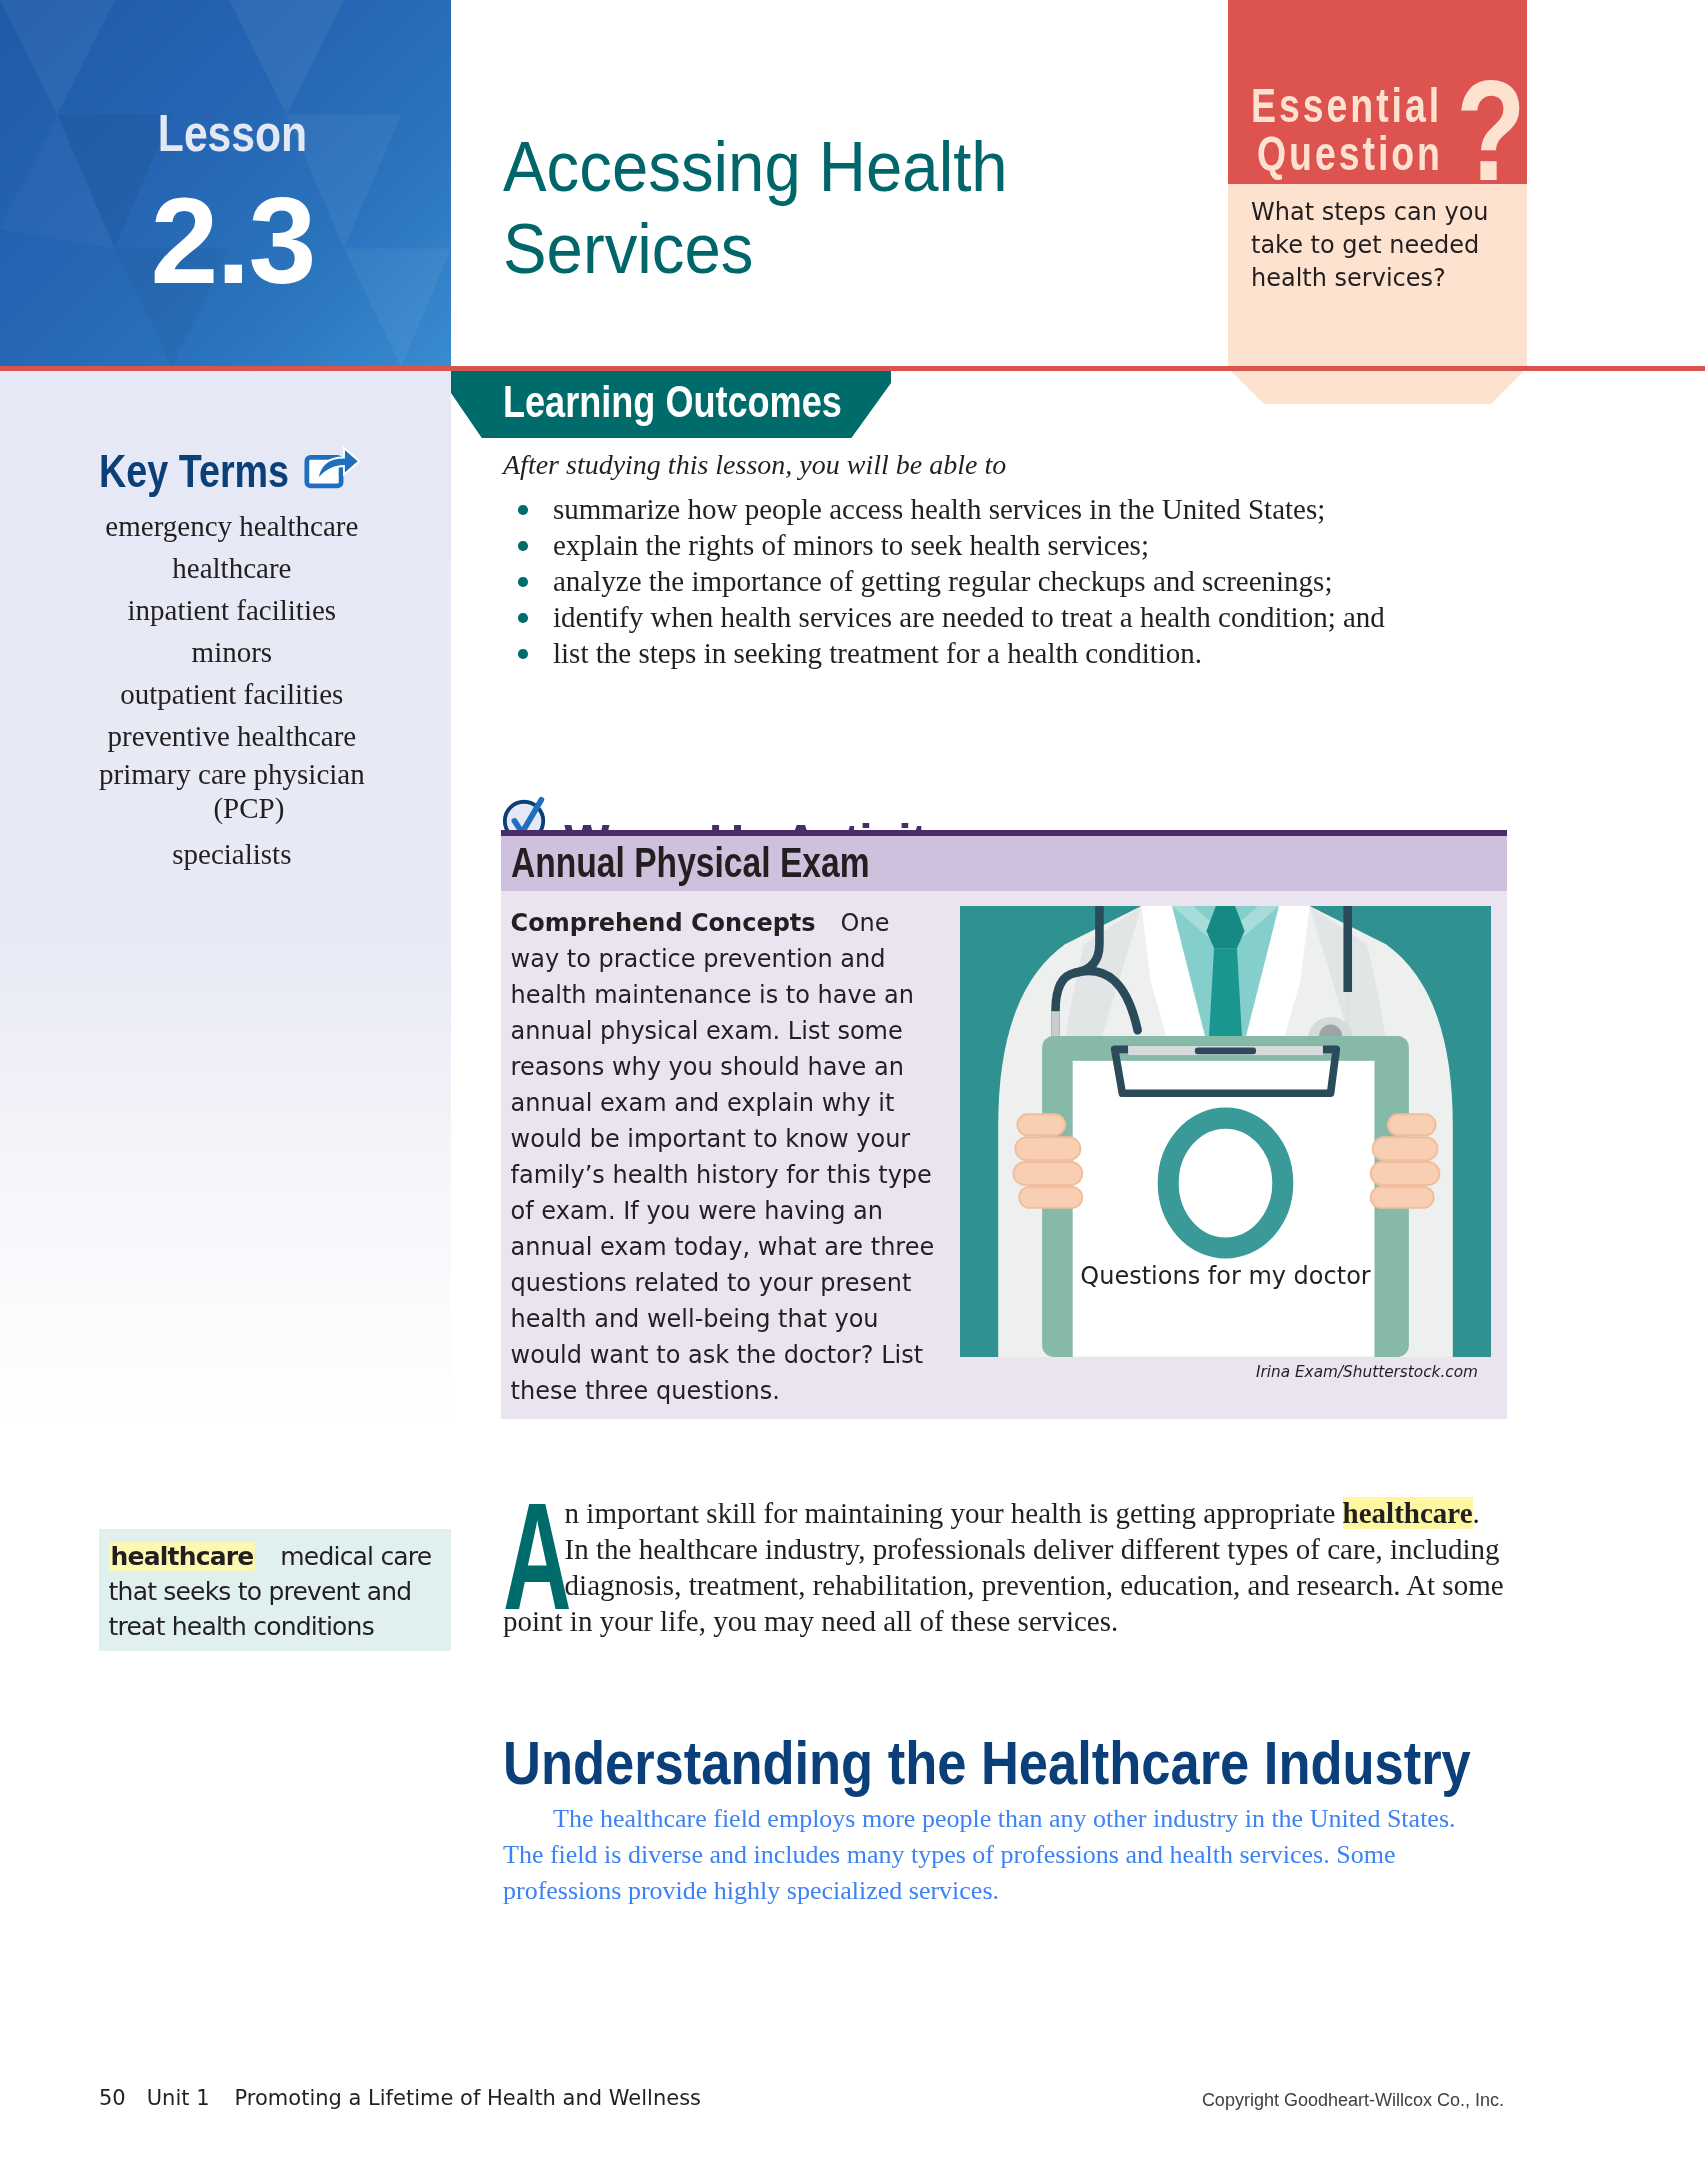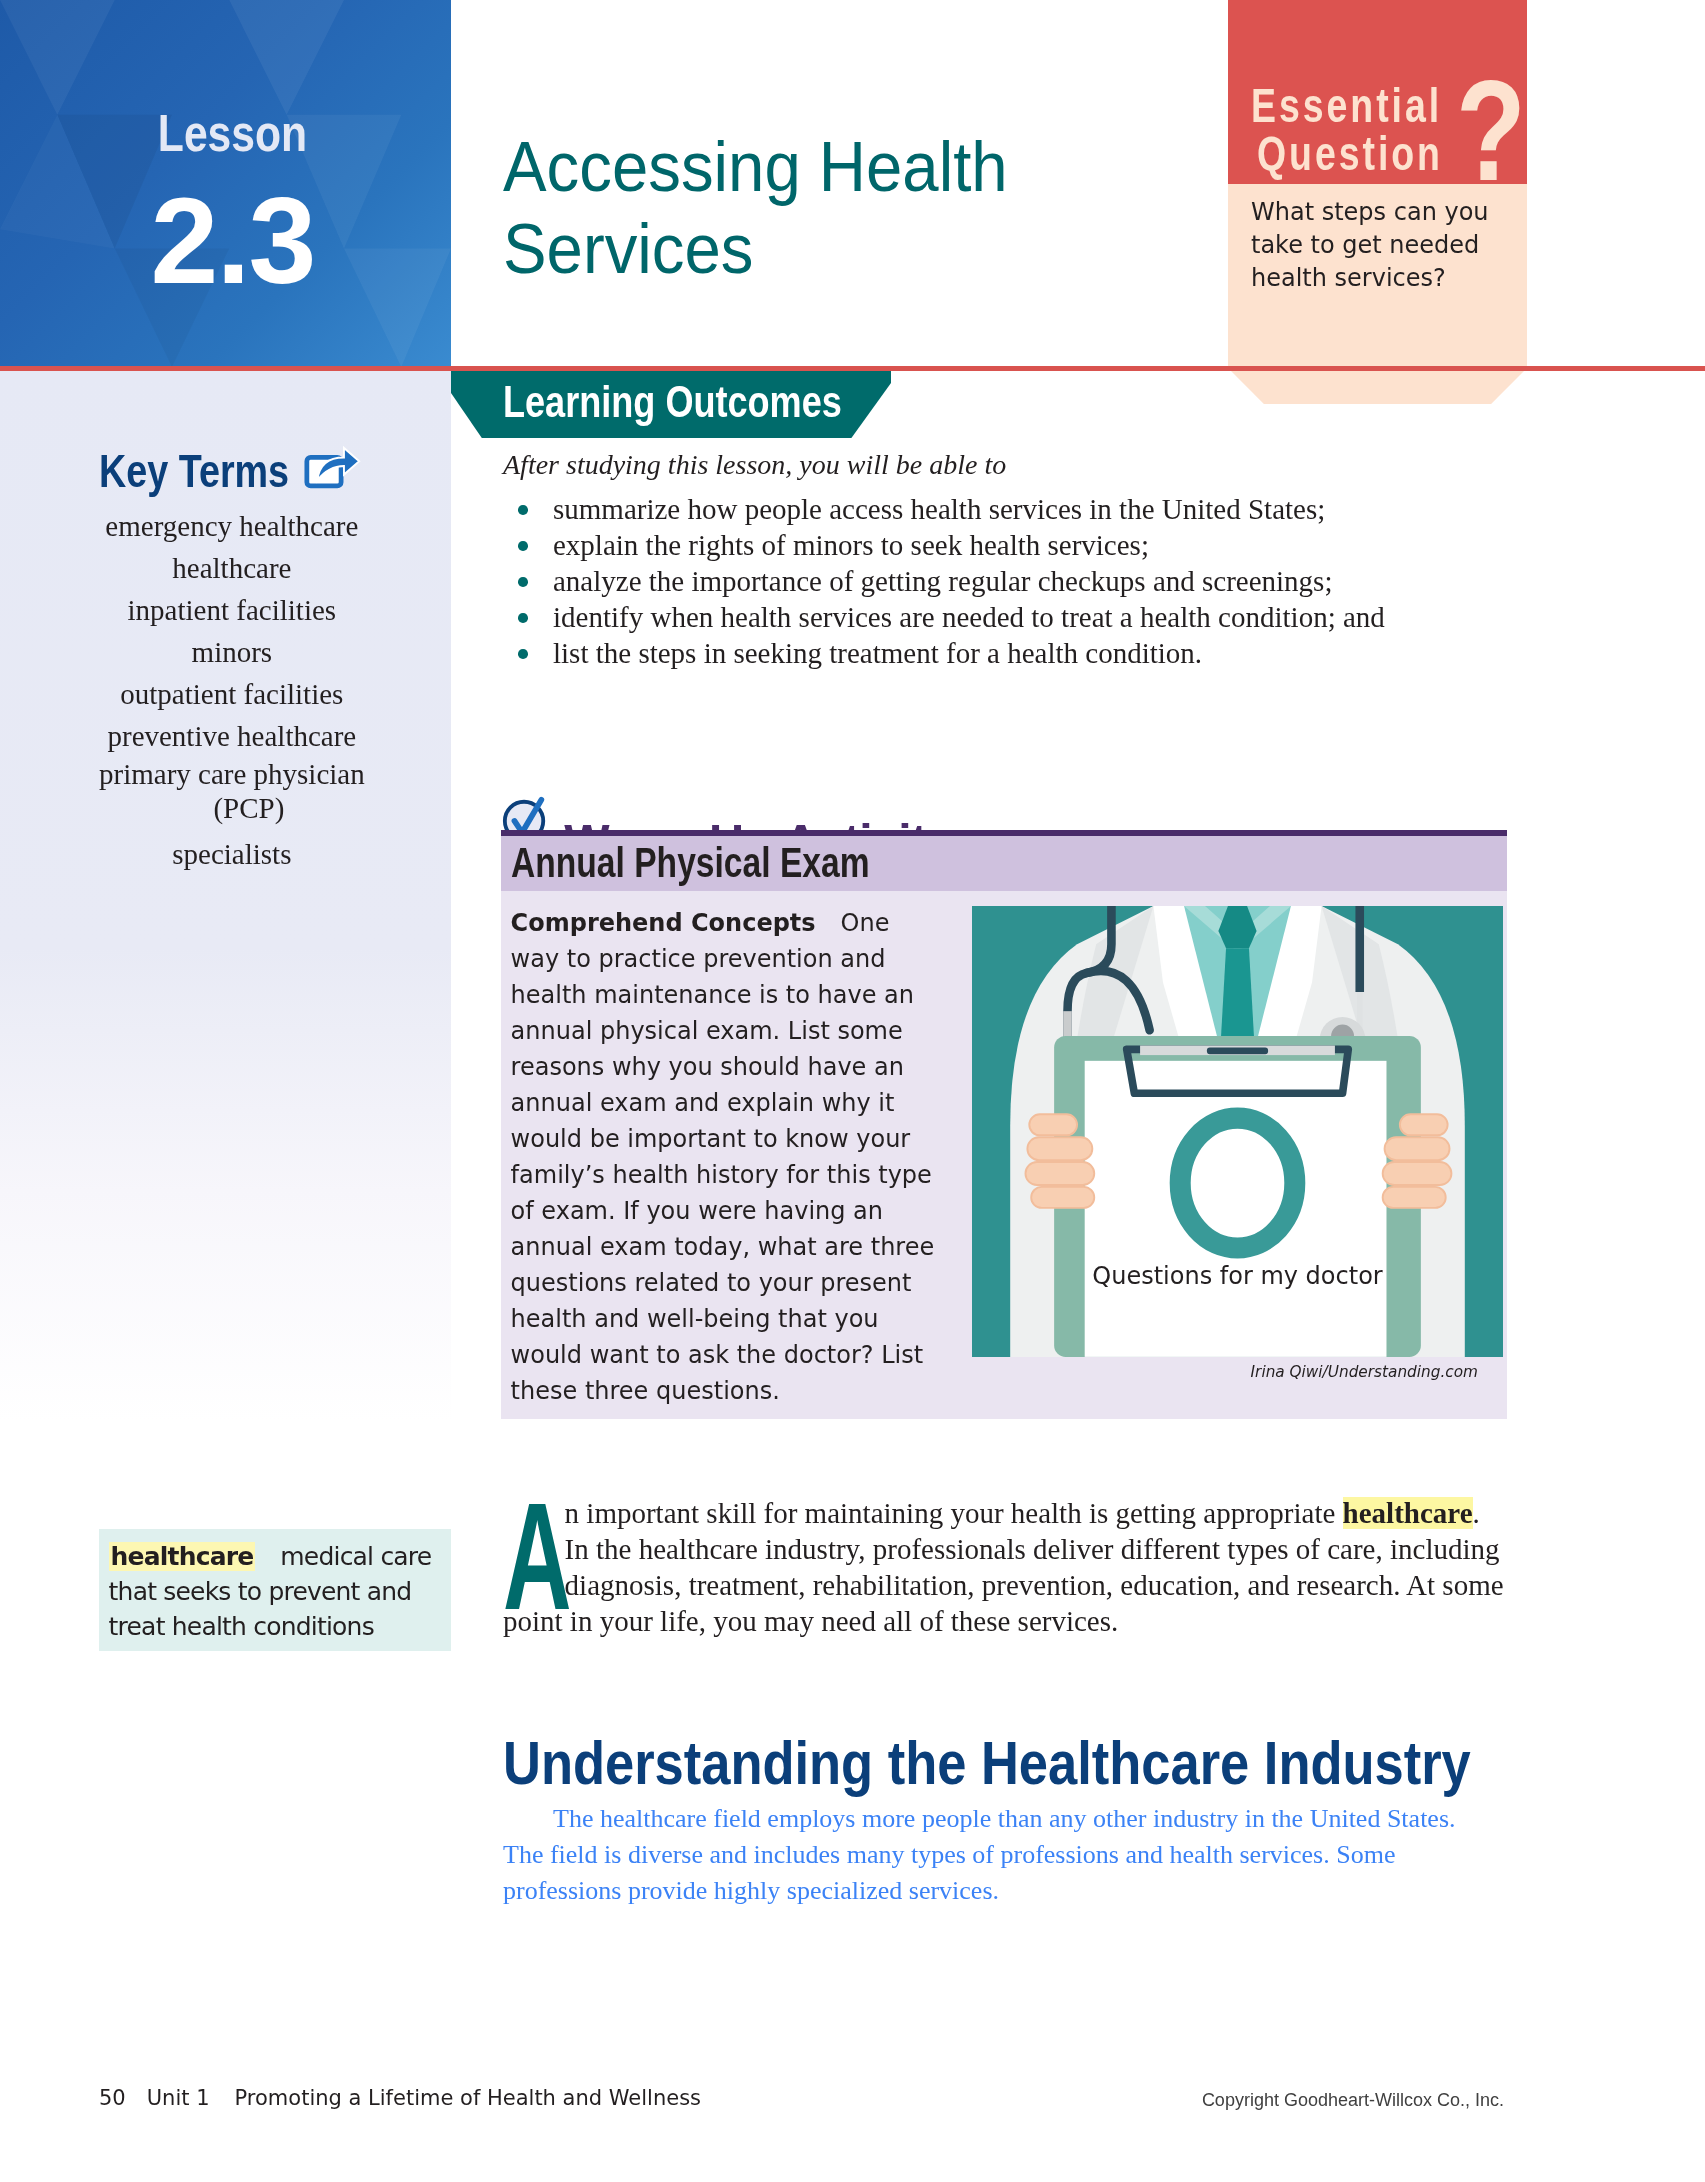"Questions for my doctor" .wu-illus { margin-left: 12px -> none }
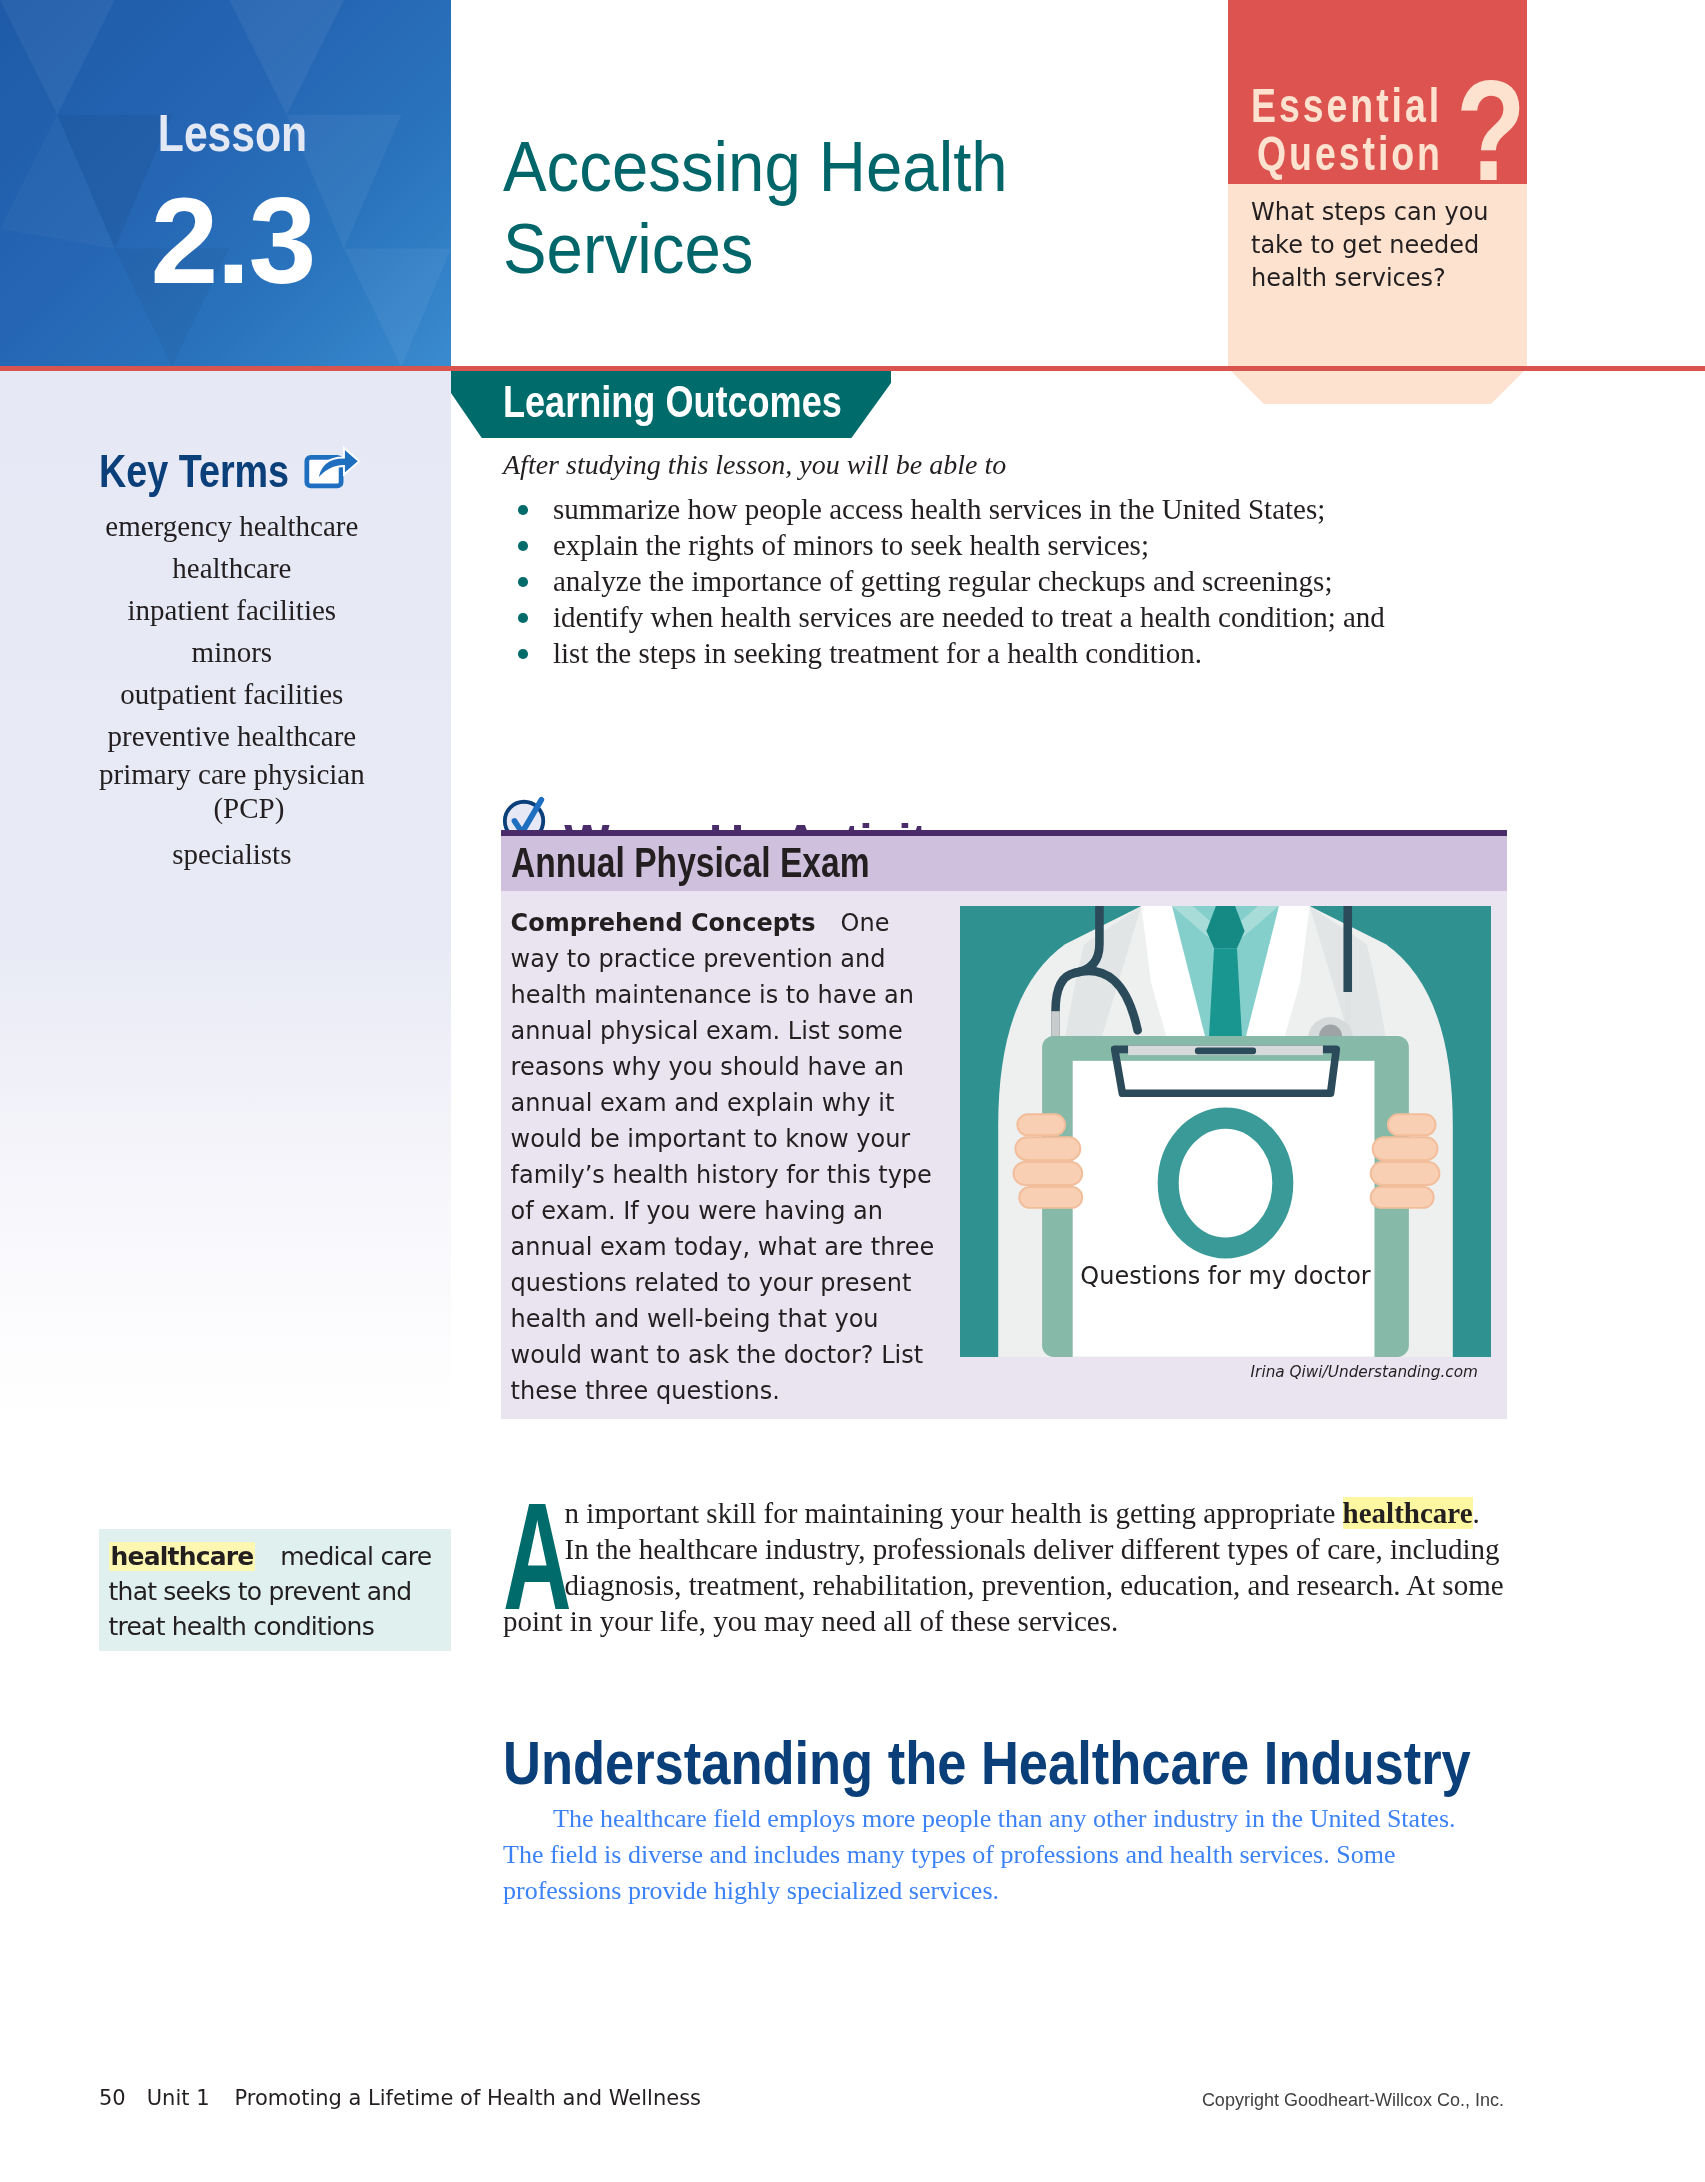"Irina Qiwi/Understanding.com" div.wu-credit { text: Qiwi/Understanding.com -> Exam/Shutterstock.com }
